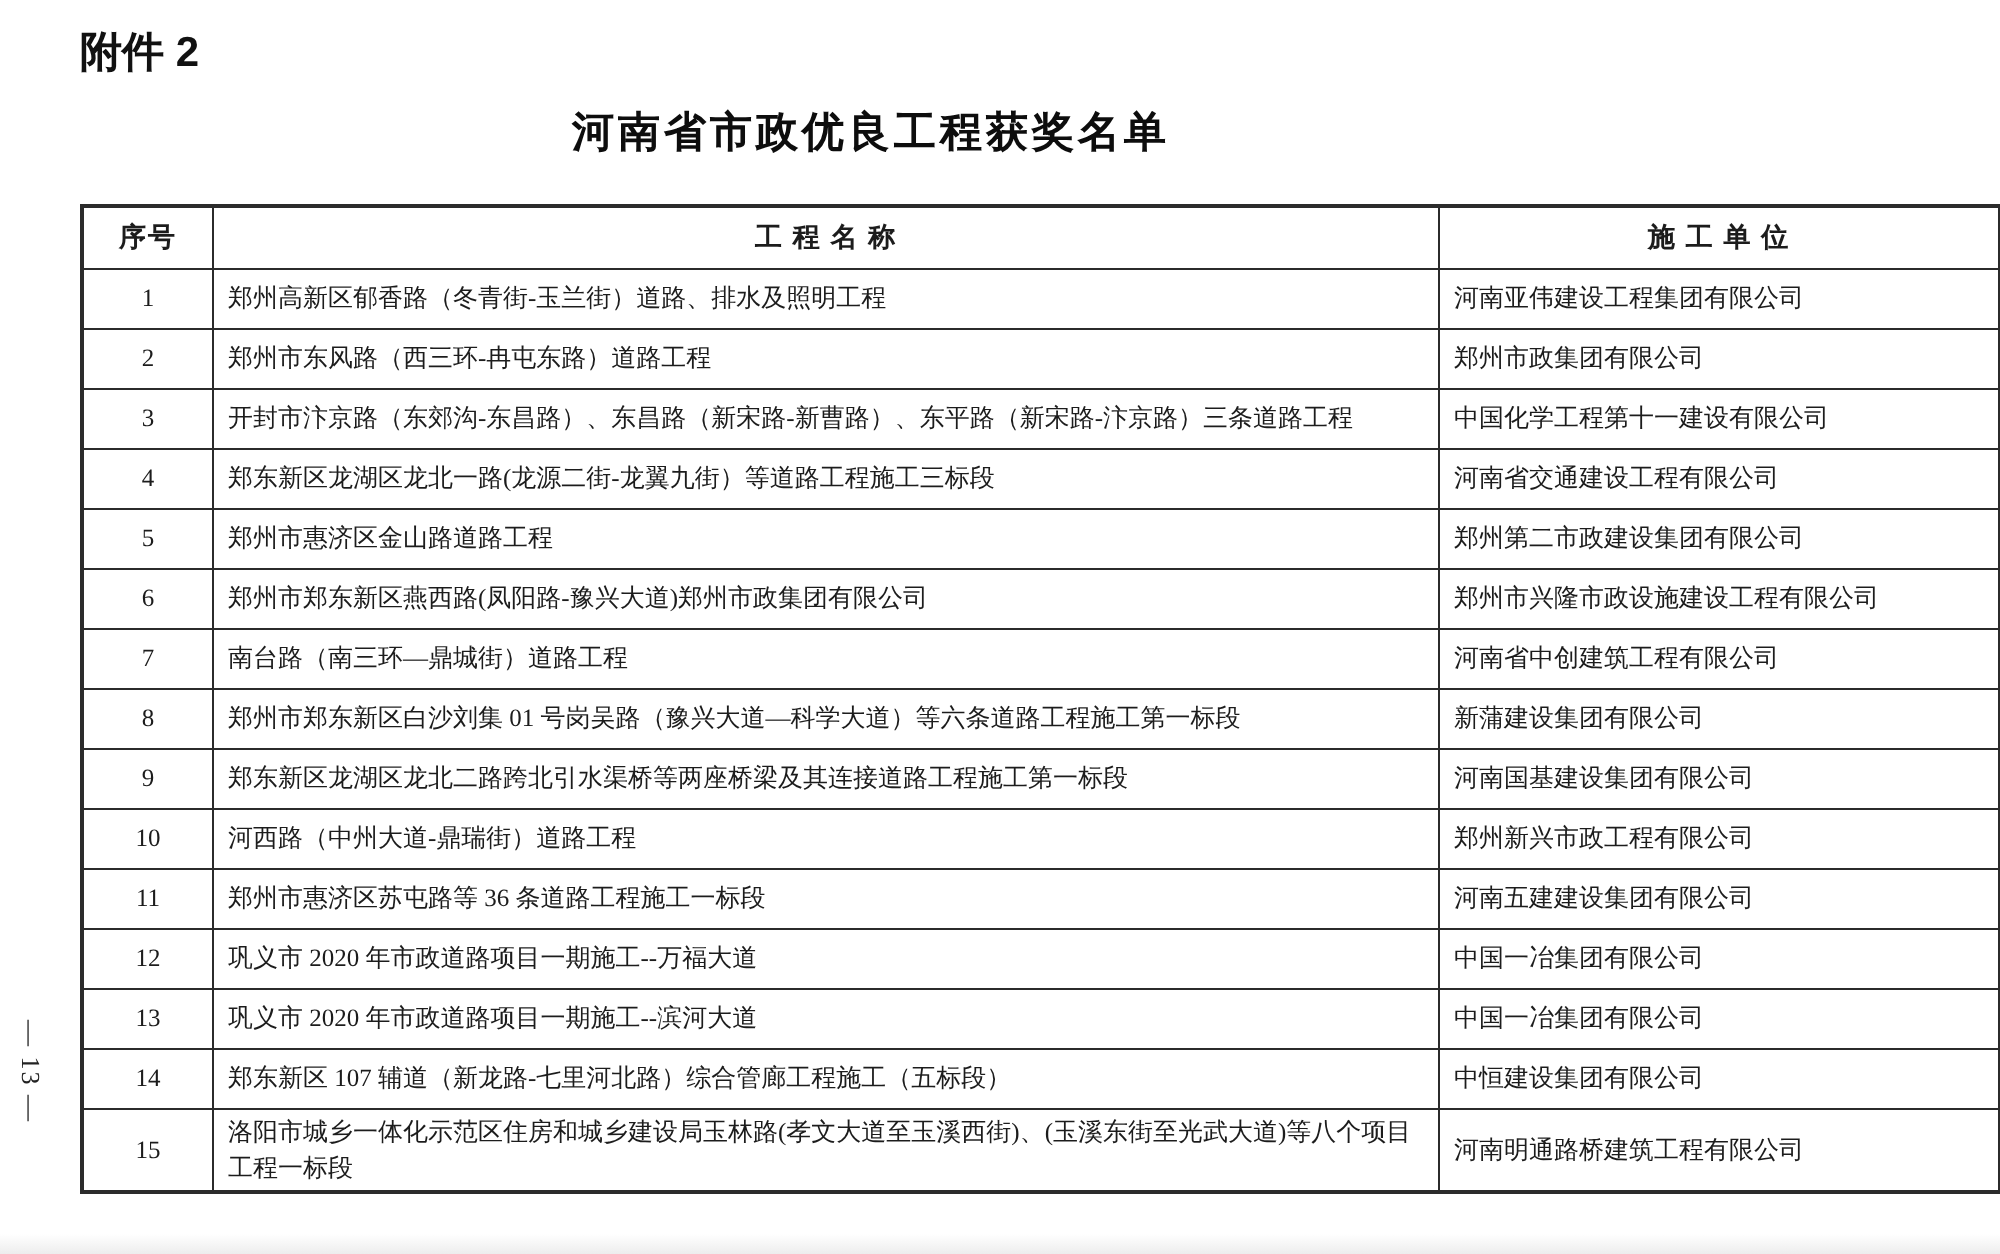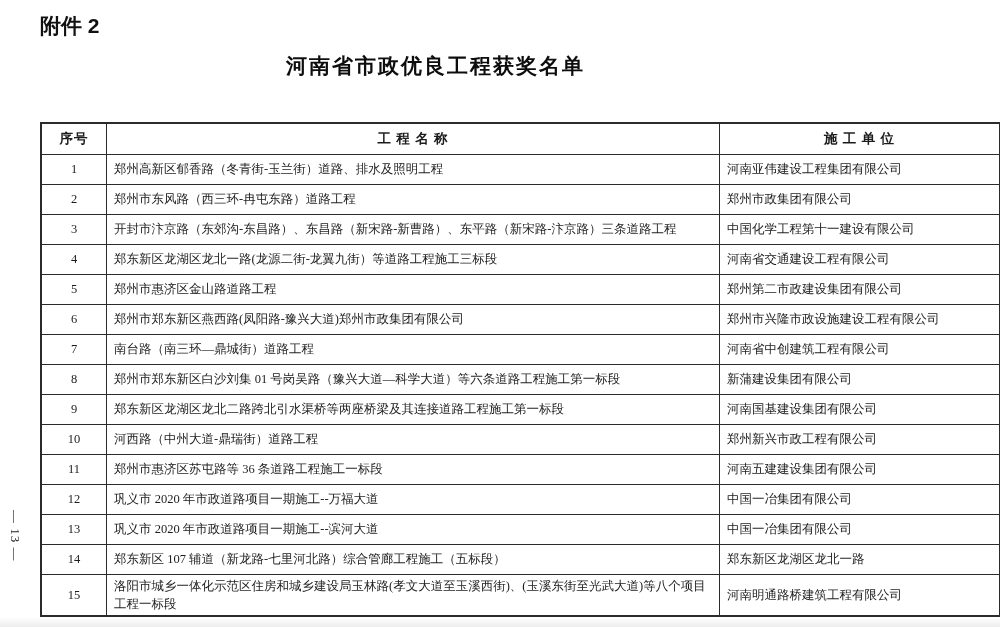"序号" table.award-table { top: 122px -> 102px }
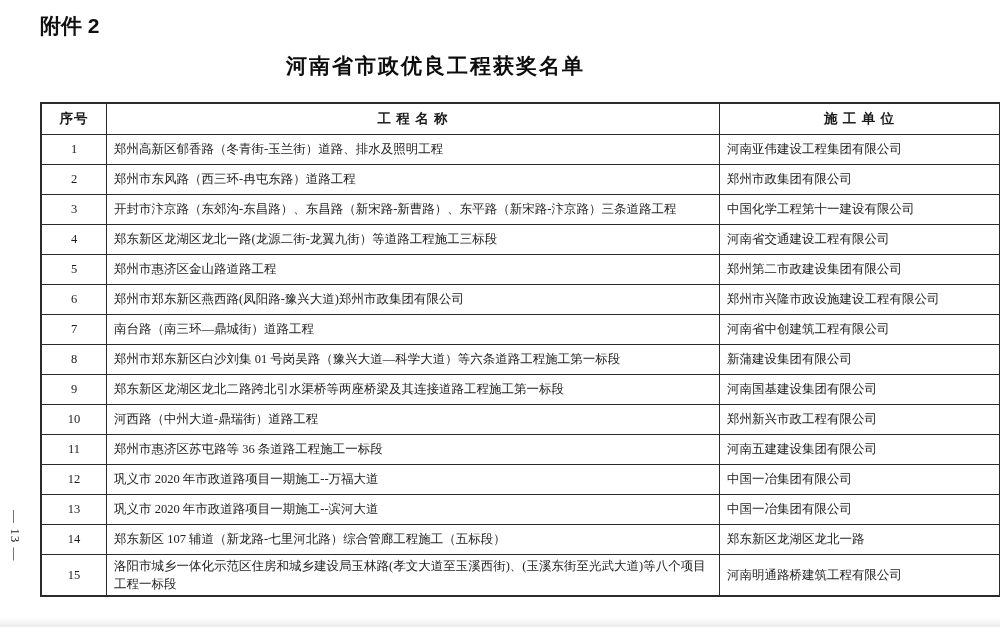"郑东新区龙湖区龙北一路" td.cell-company { text: 郑东新区龙湖区龙北一路 -> 中恒建设集团有限公司 }
